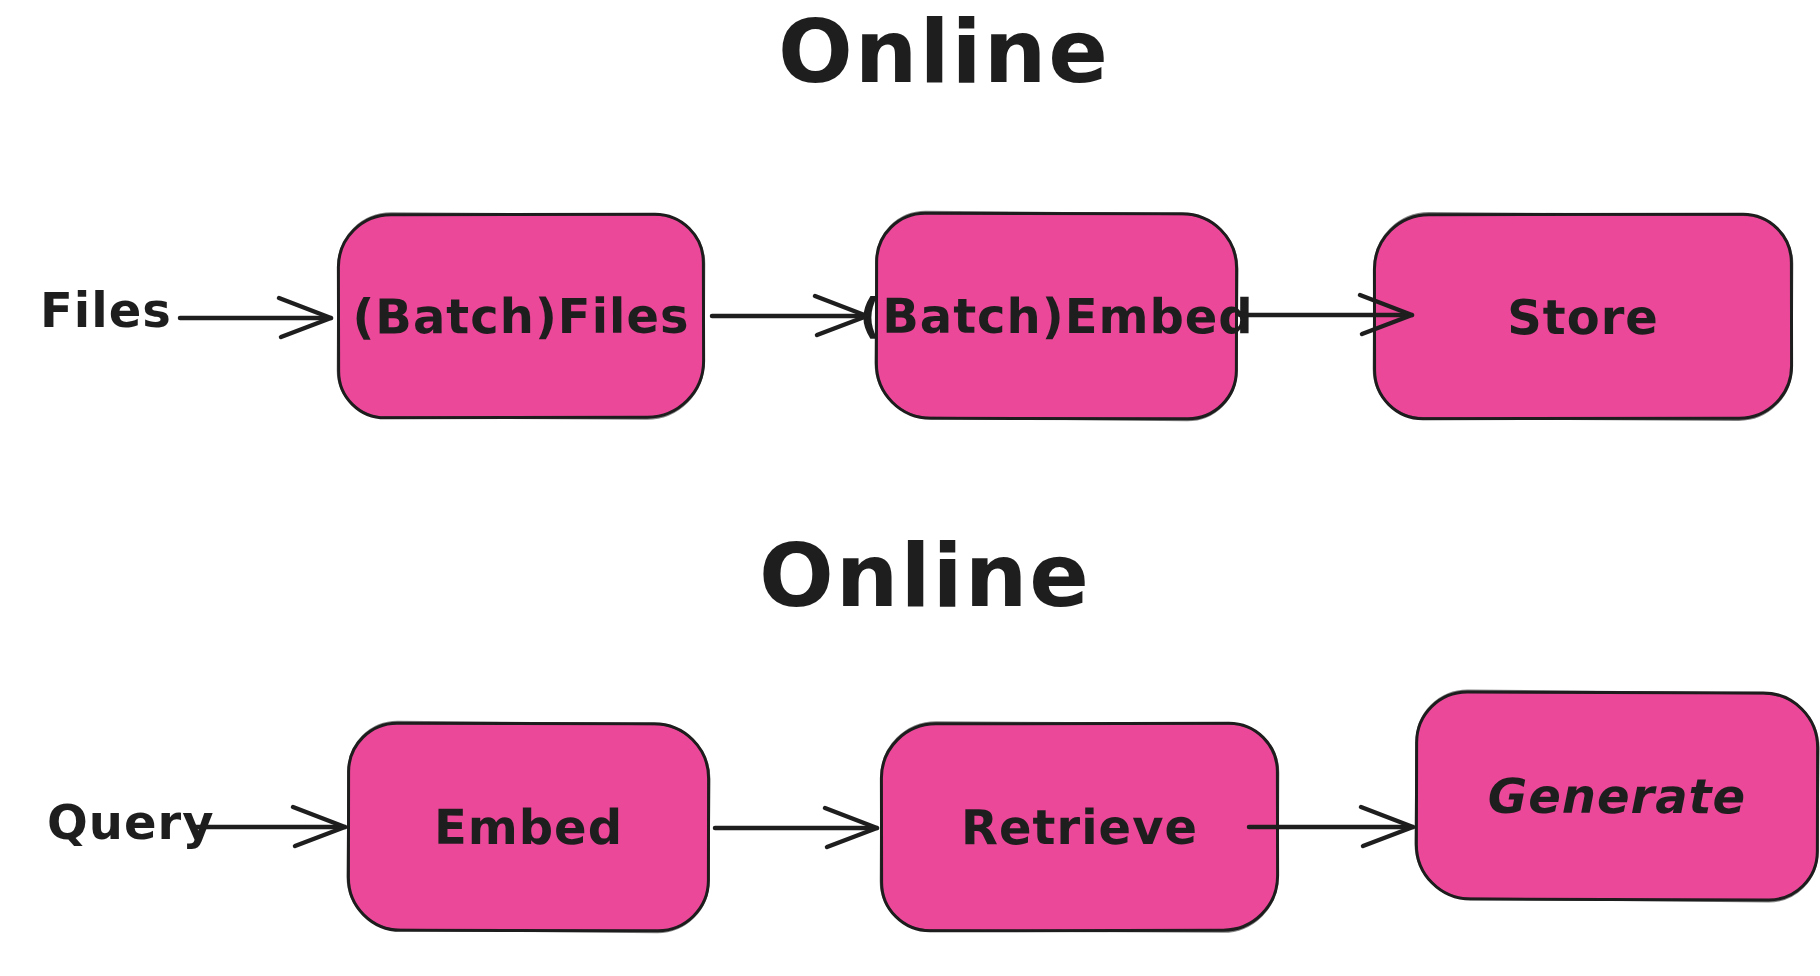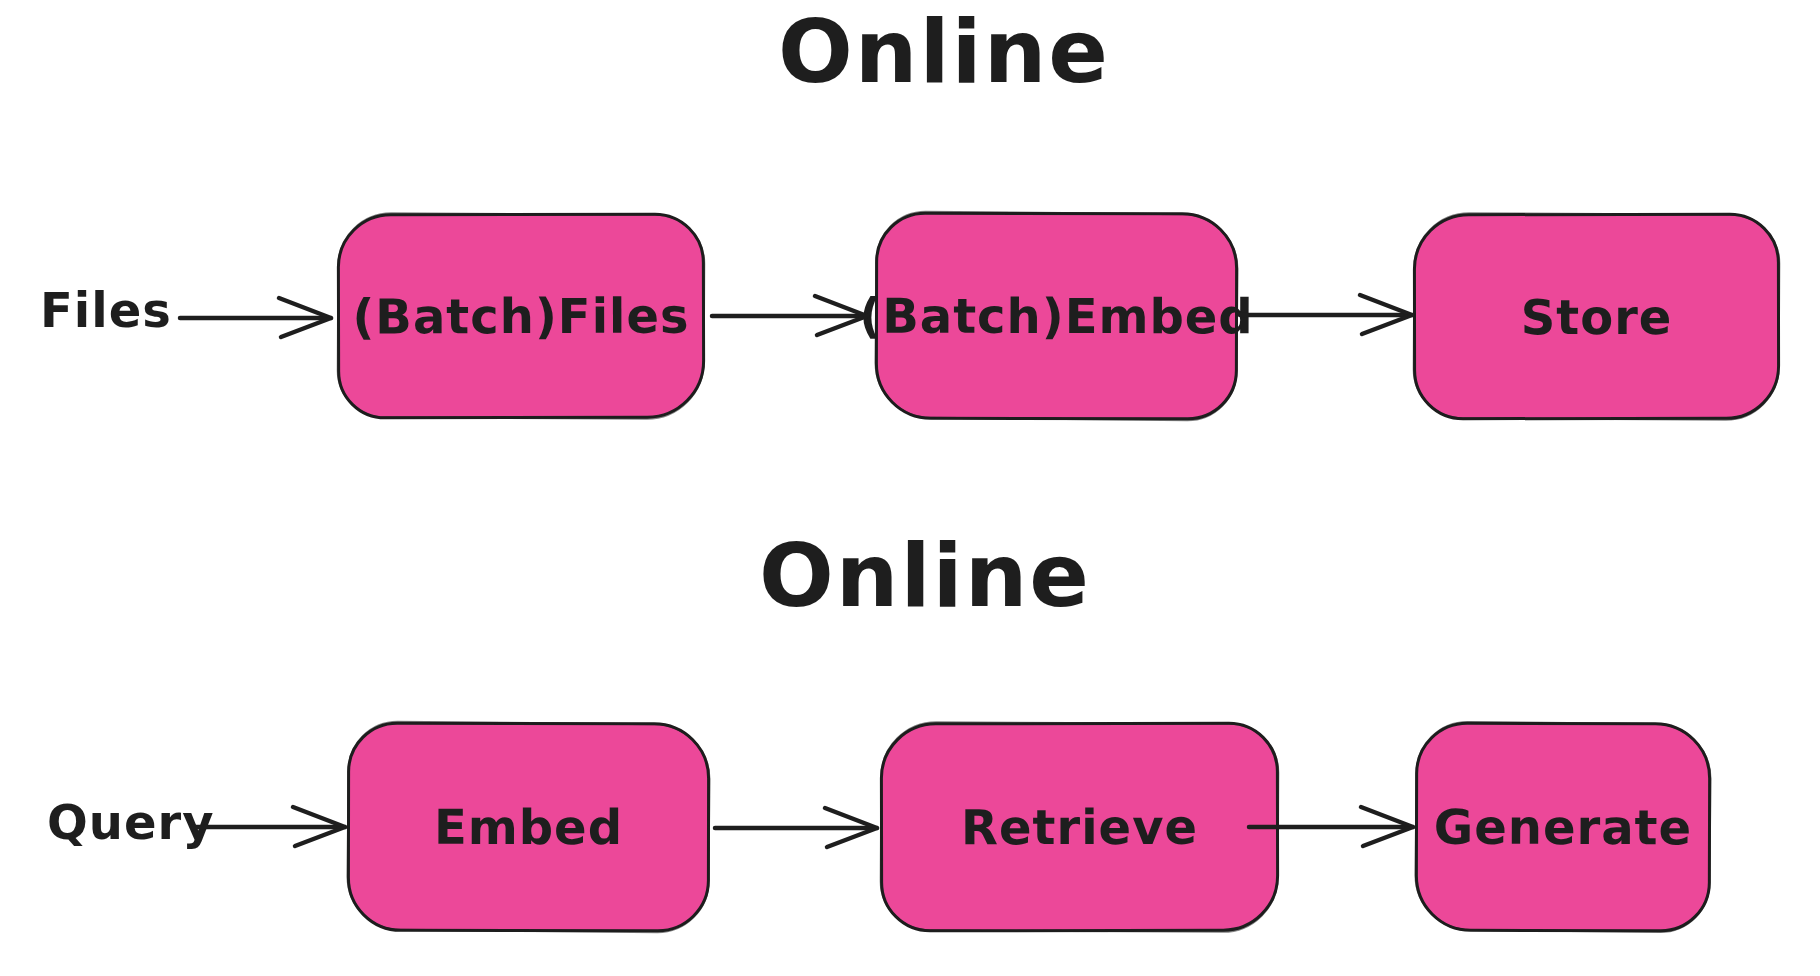"Store" .node-store-index { left: 1413px -> 1373px; width: 367px -> 420px }
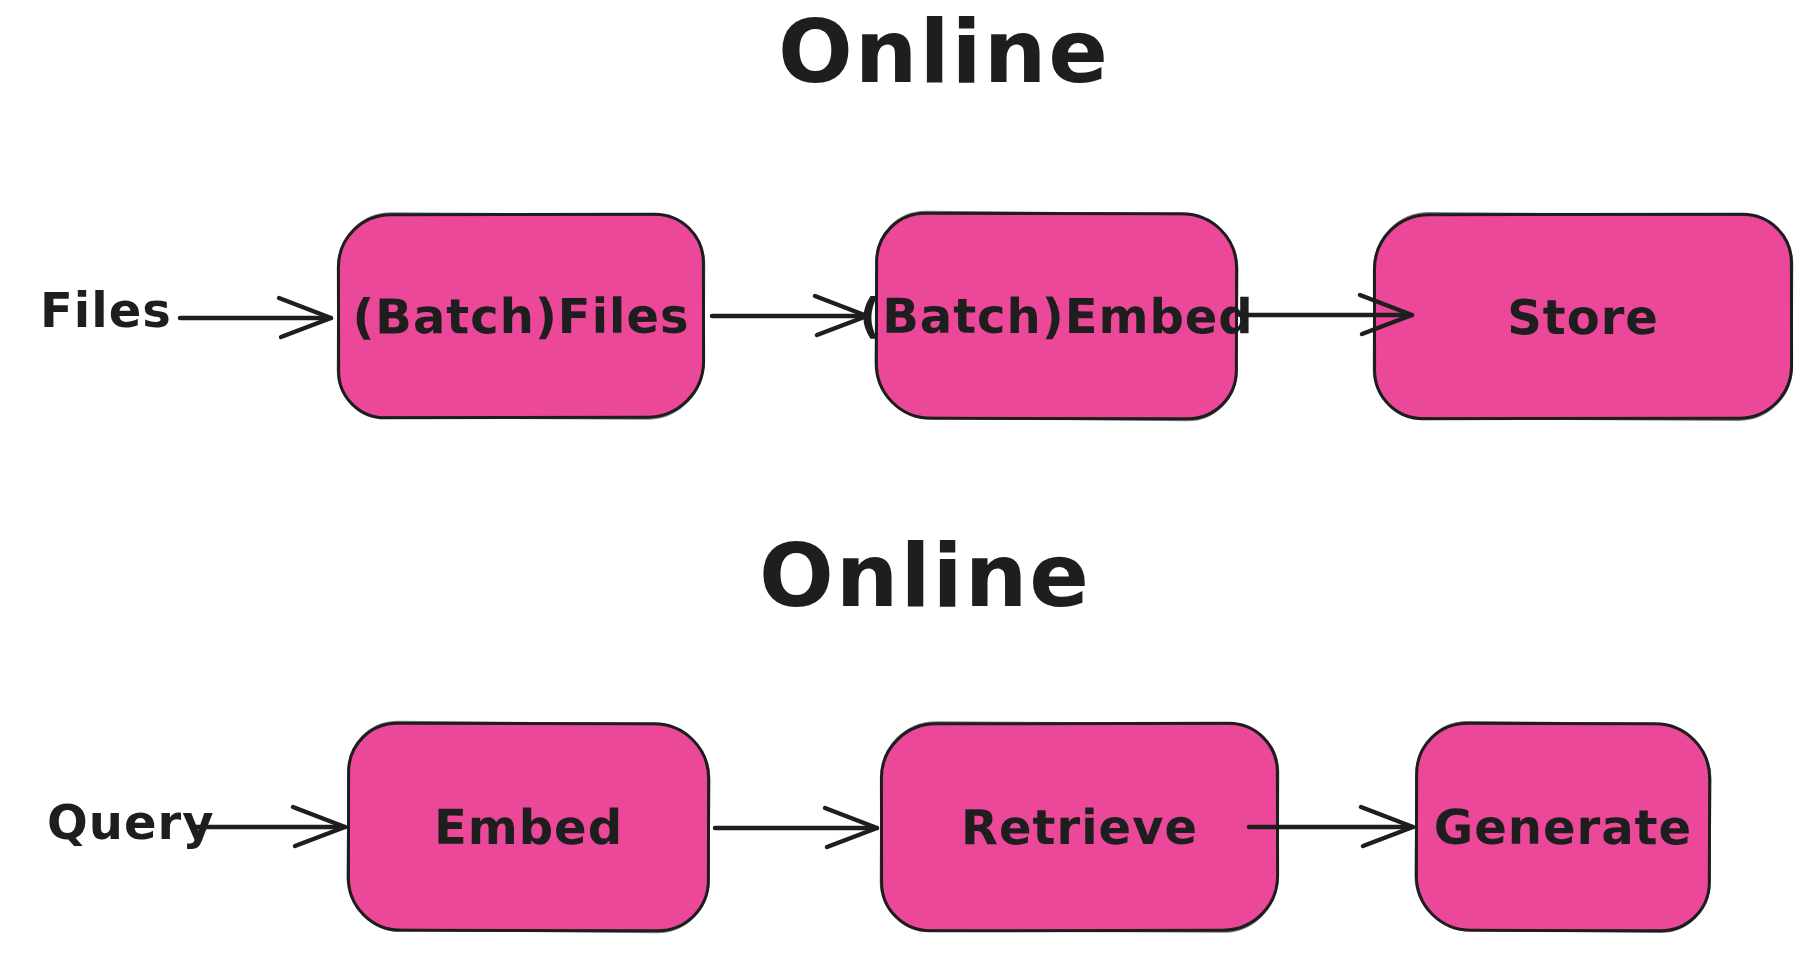"Generate" .node-generate { font-style: none -> italic; top: 722px -> 691px; width: 296px -> 404px }
